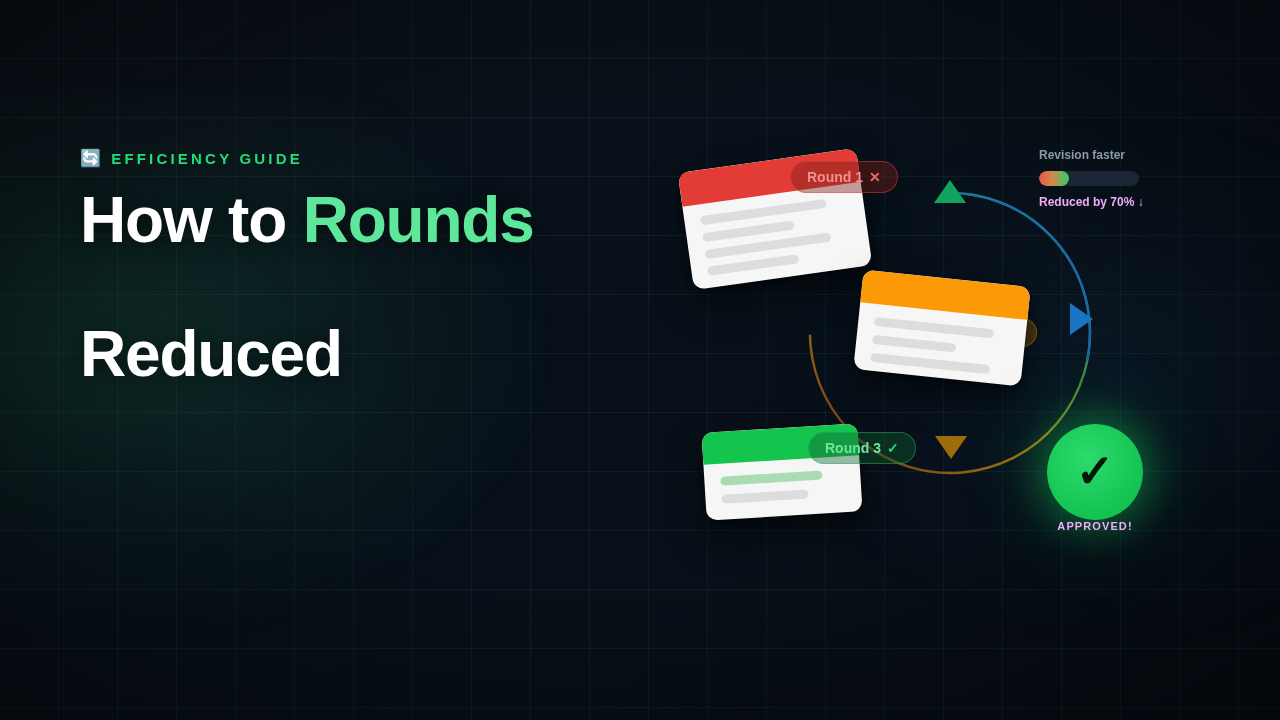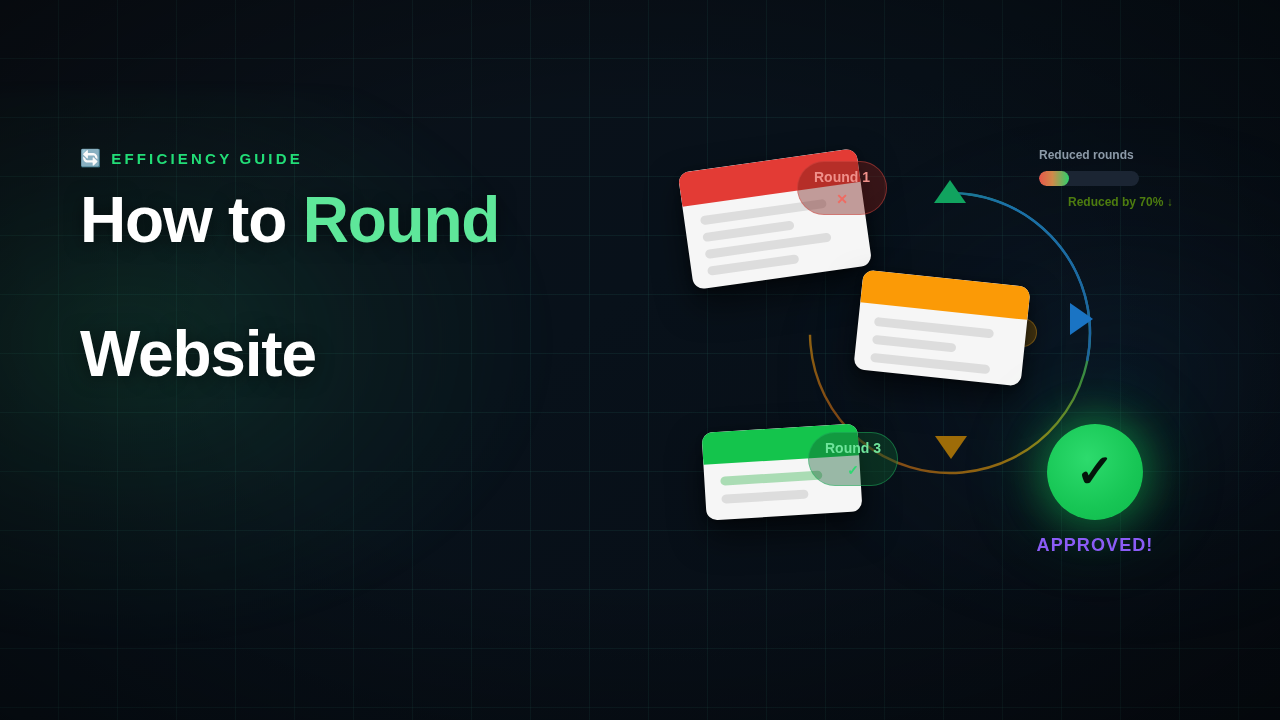"Reduced rounds" div.metric-title { text: Reduced rounds -> Revision faster }
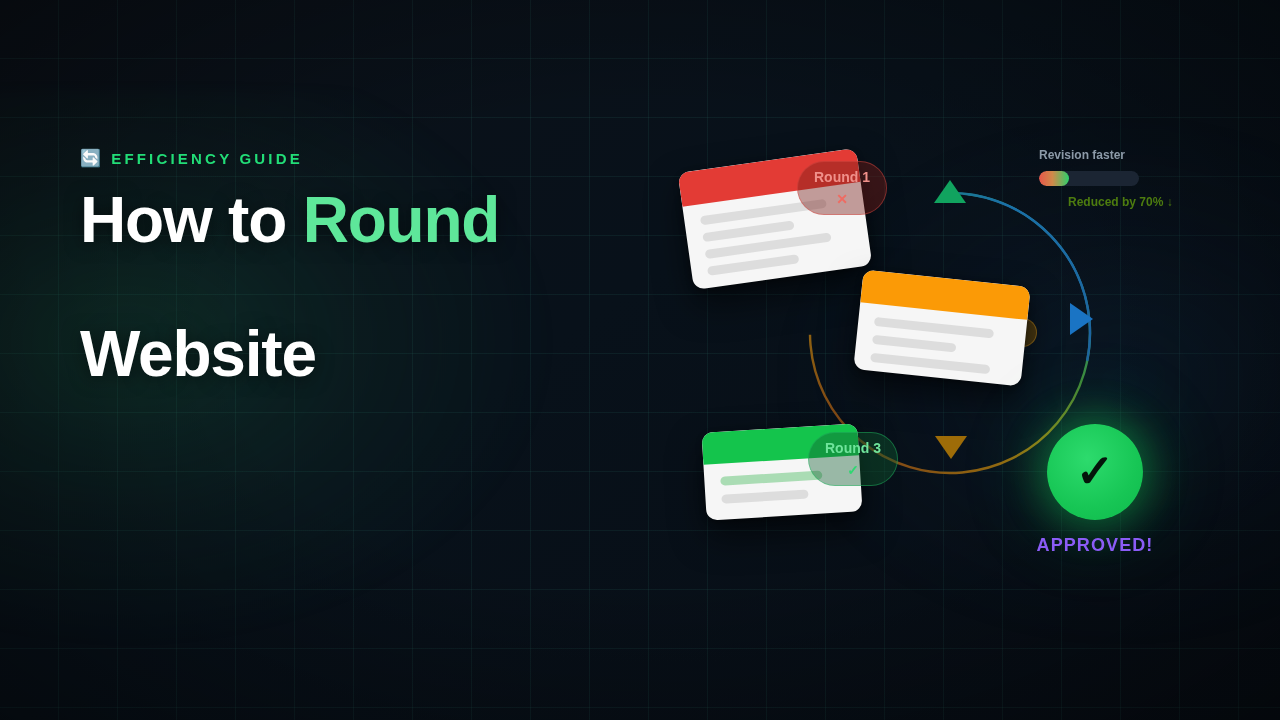"Round 1" .badge-1 { flex-direction: column -> none; left: 157px -> 150px }
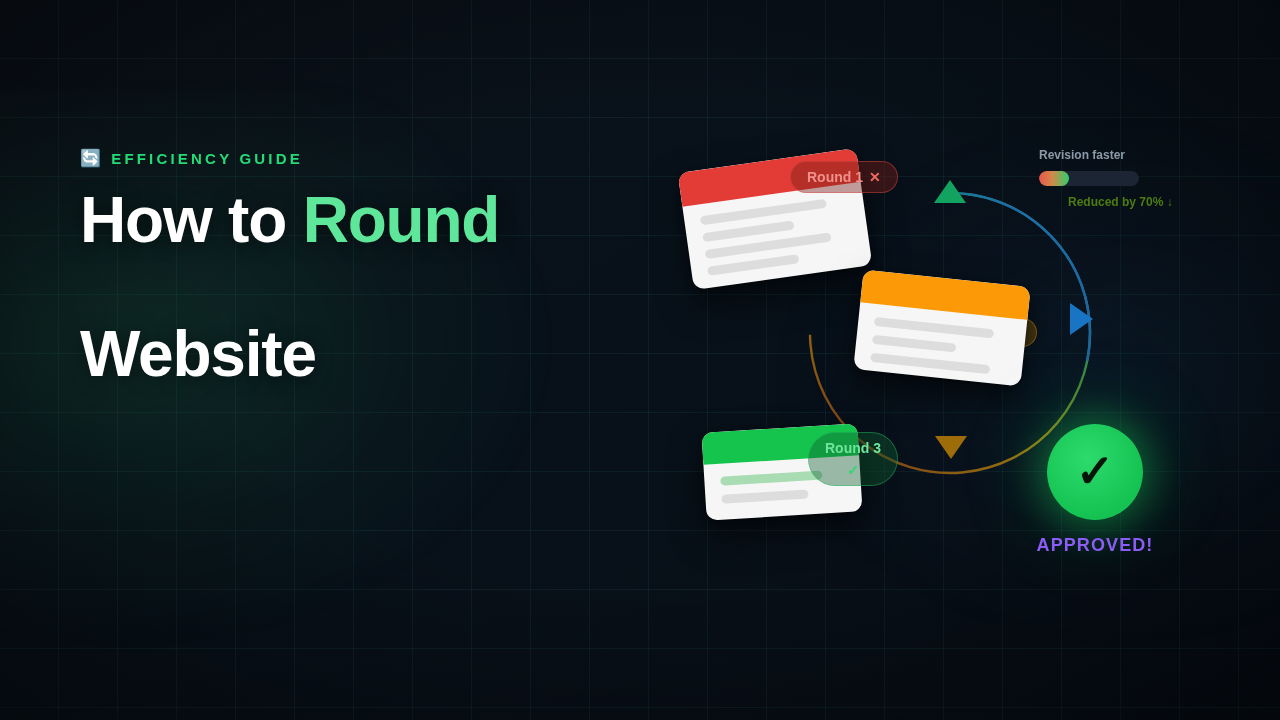"Round" span.accent { text: Round -> Rounds }
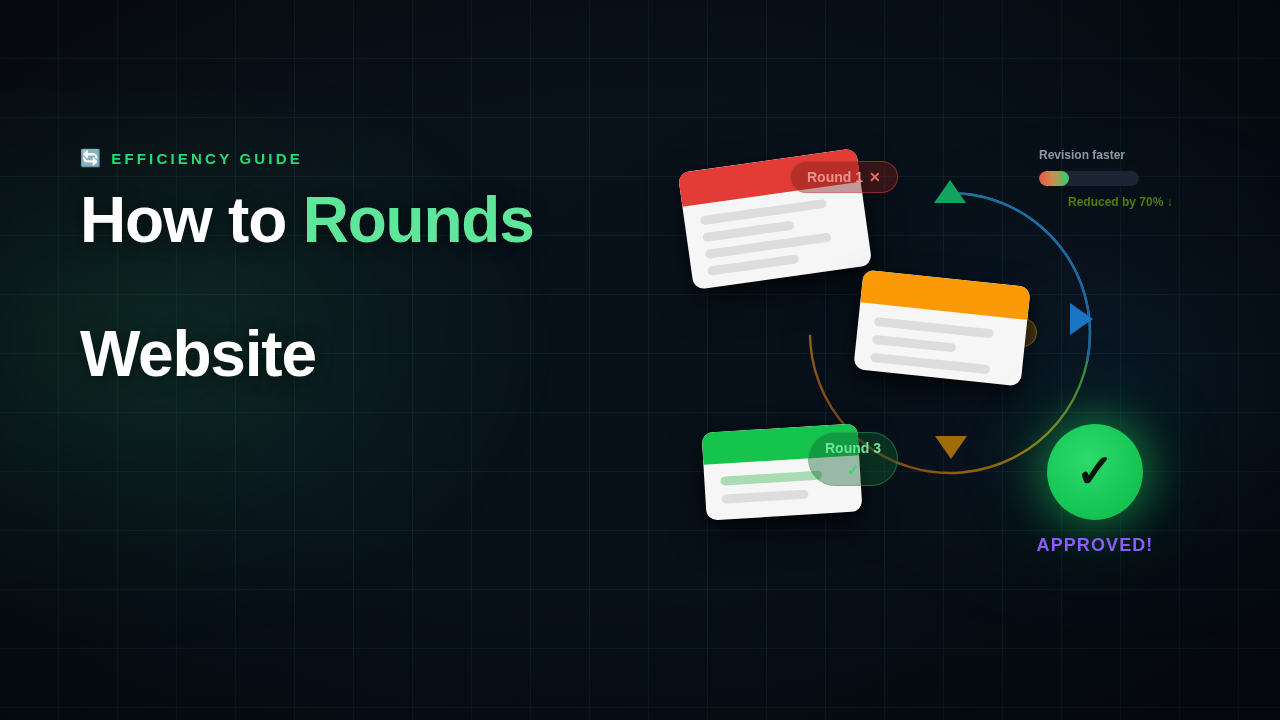"Reduced by 70% ↓" .metric-caption { color: #4d7c0f -> #f0abfc; margin-left: 29px -> none }
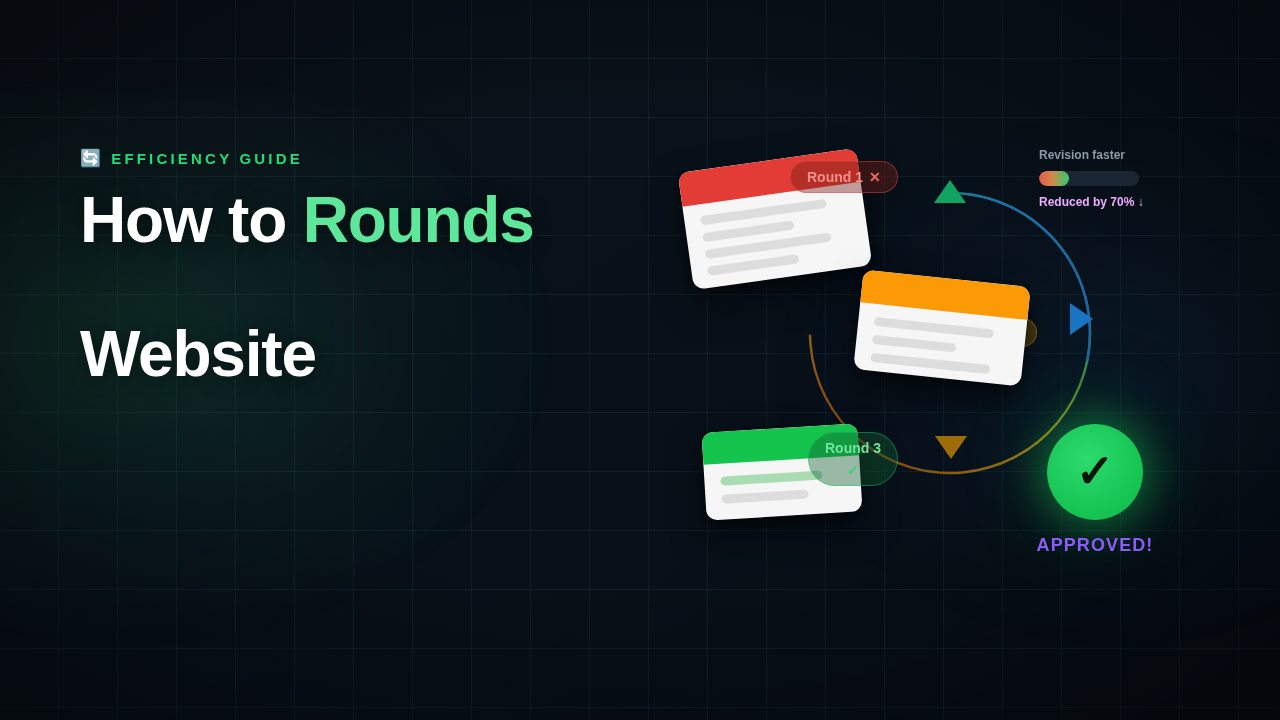"Website" span { text: Website -> Reduced }
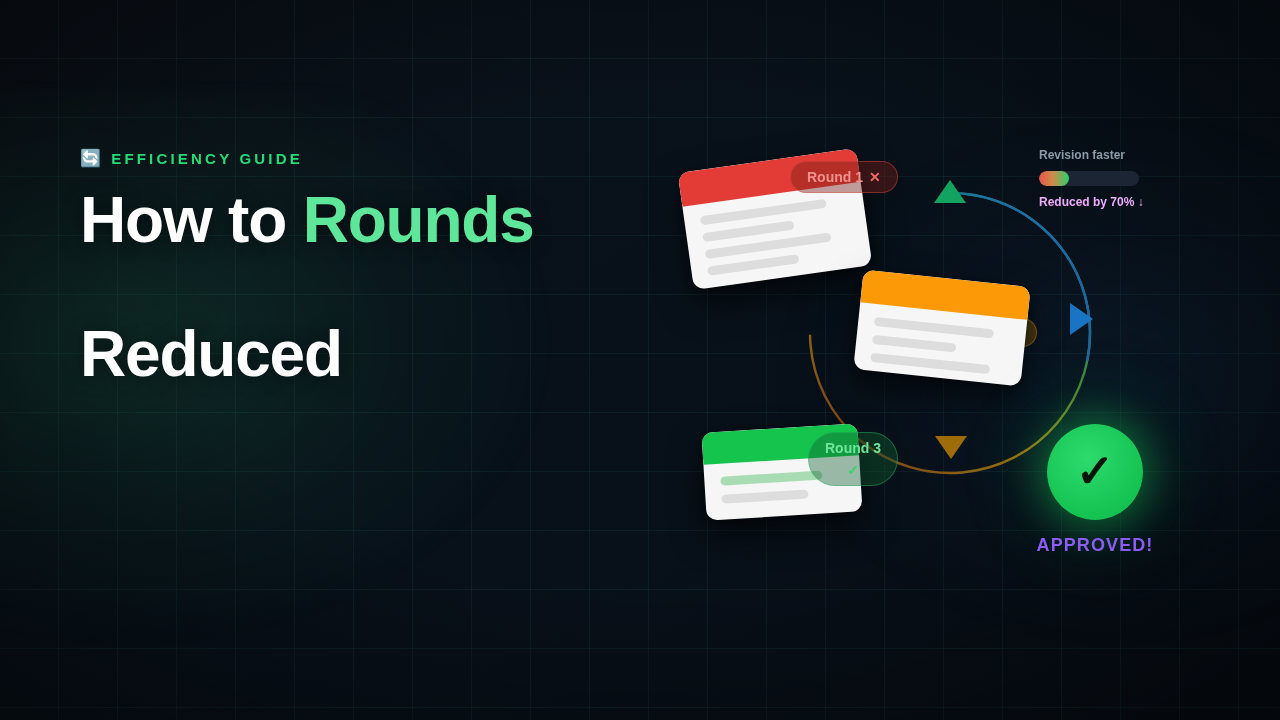"Round 3" .badge-3 { flex-direction: column -> none }
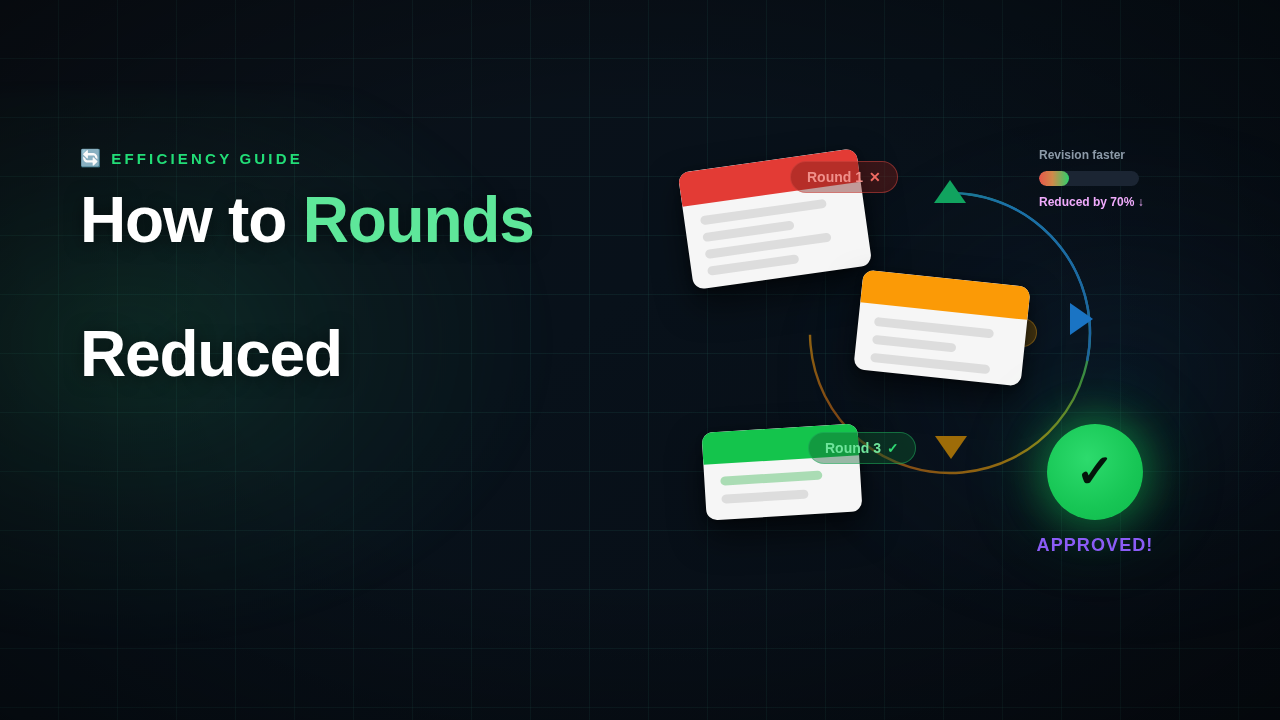"APPROVED!" .approved-label { color: #8b5cf6 -> #f0abfc; font-size: 18px -> 11px; margin-top: 15px -> none }
